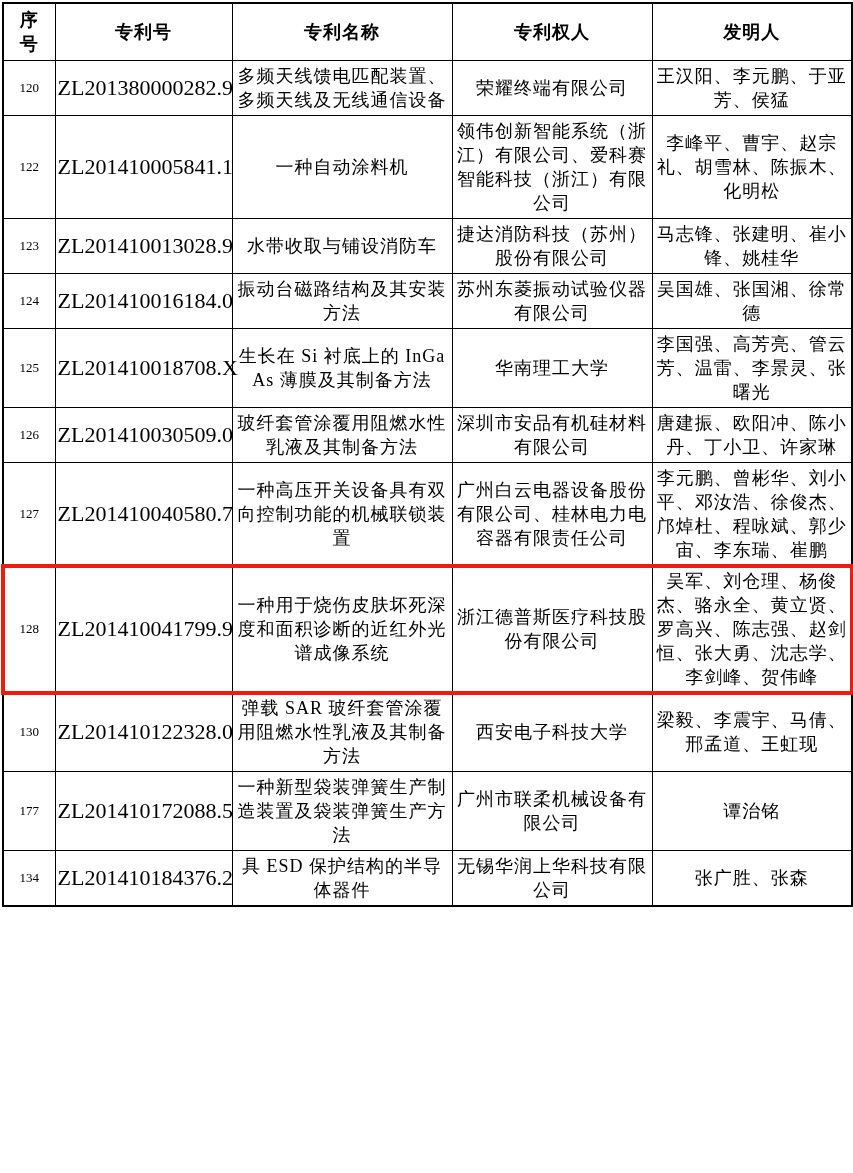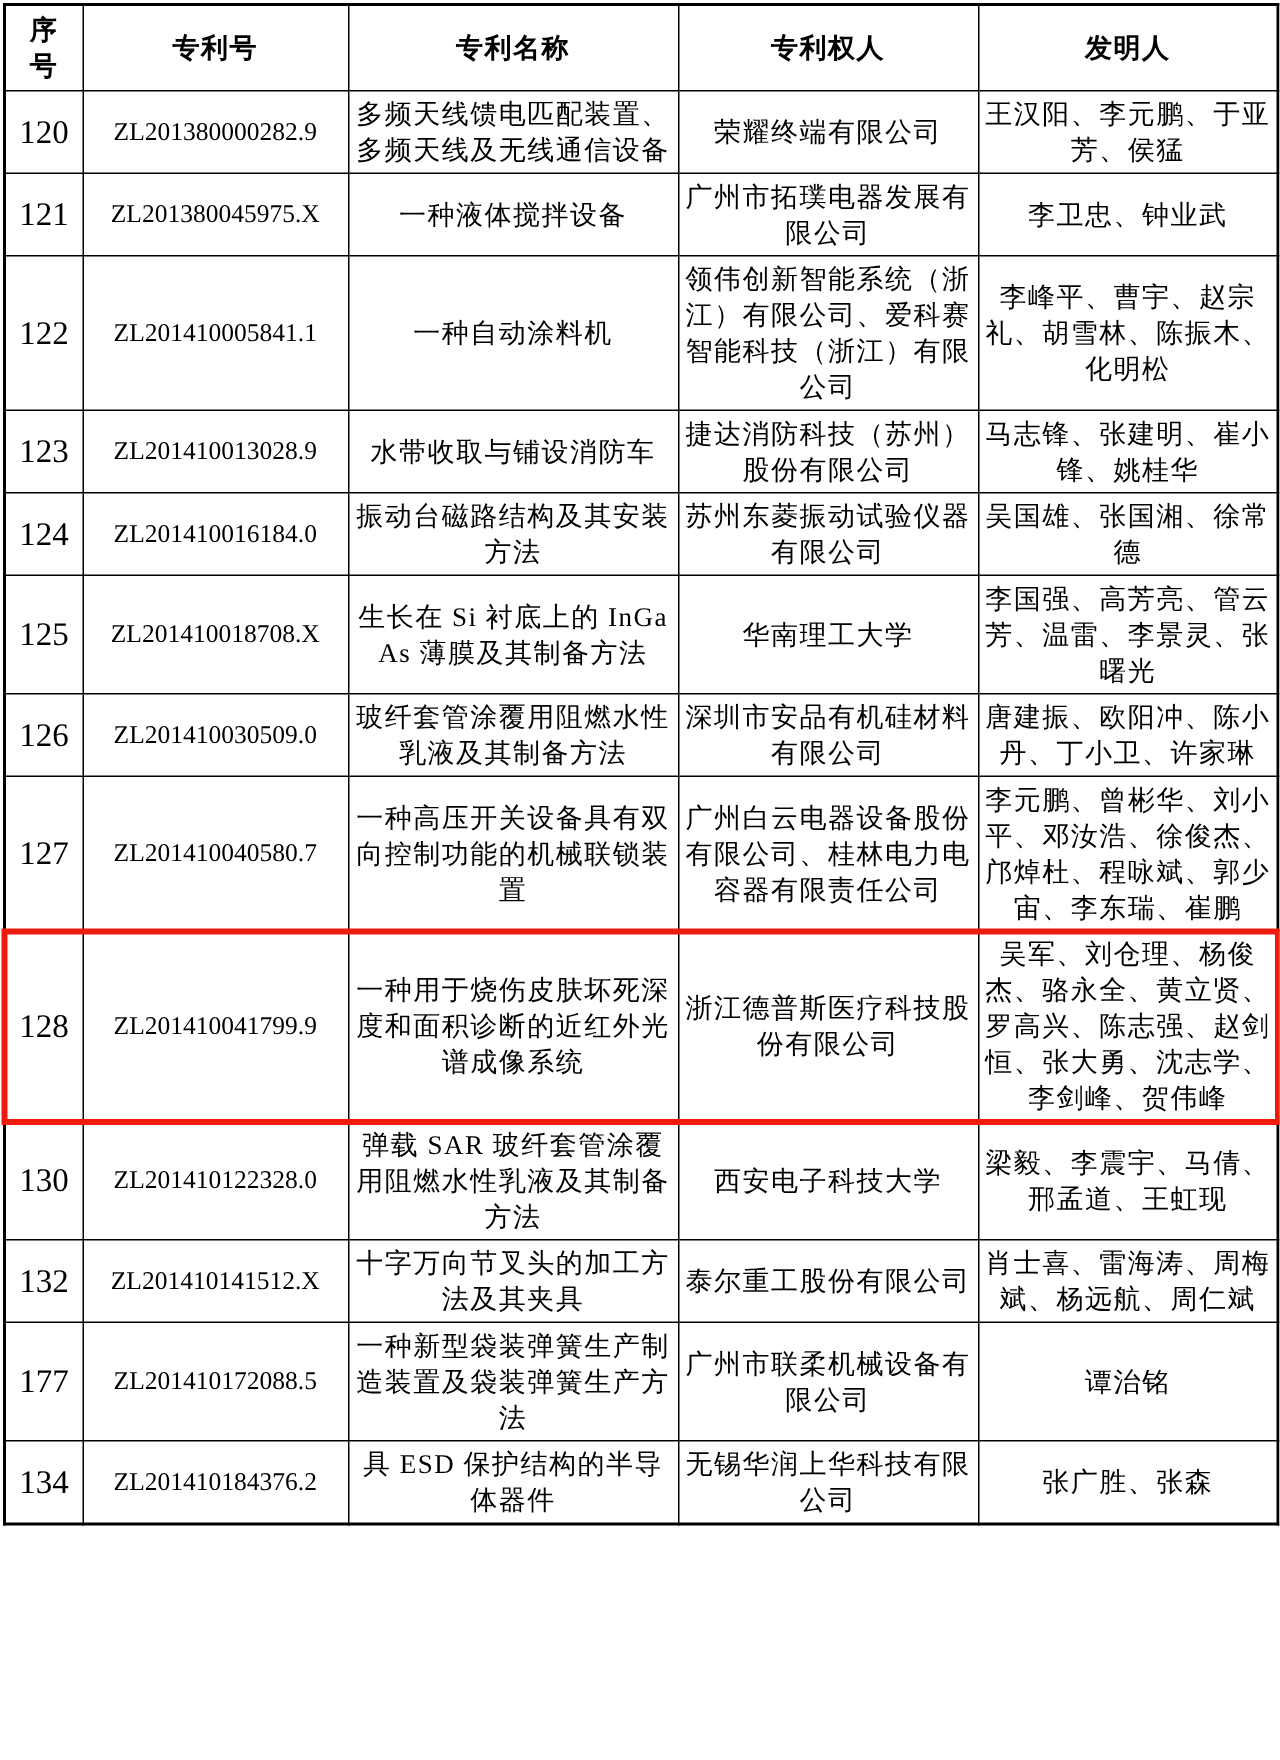"120" td.cell-no { font-size: 22px -> 13px }
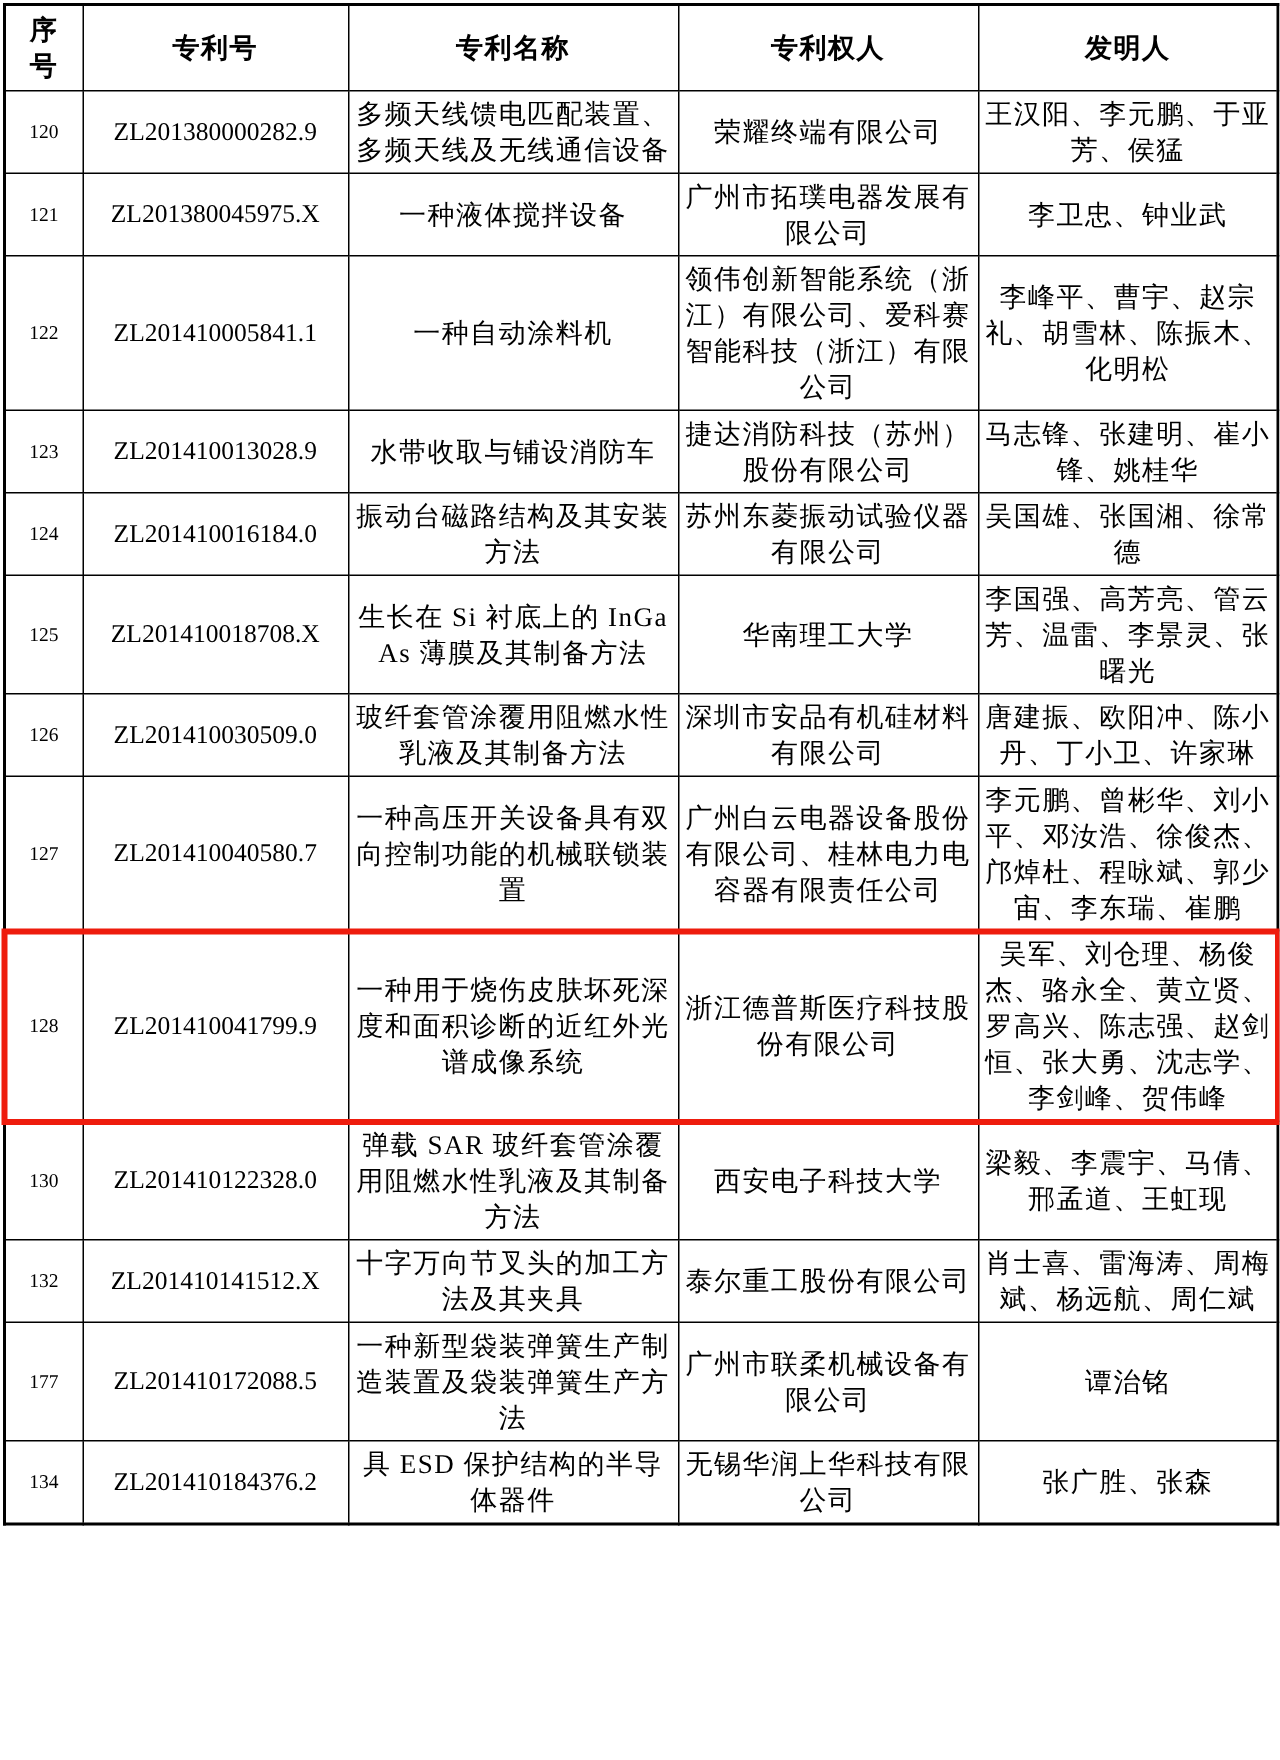"ZL201380000282.9" td.cell-patno { font-size: 17px -> 22px }
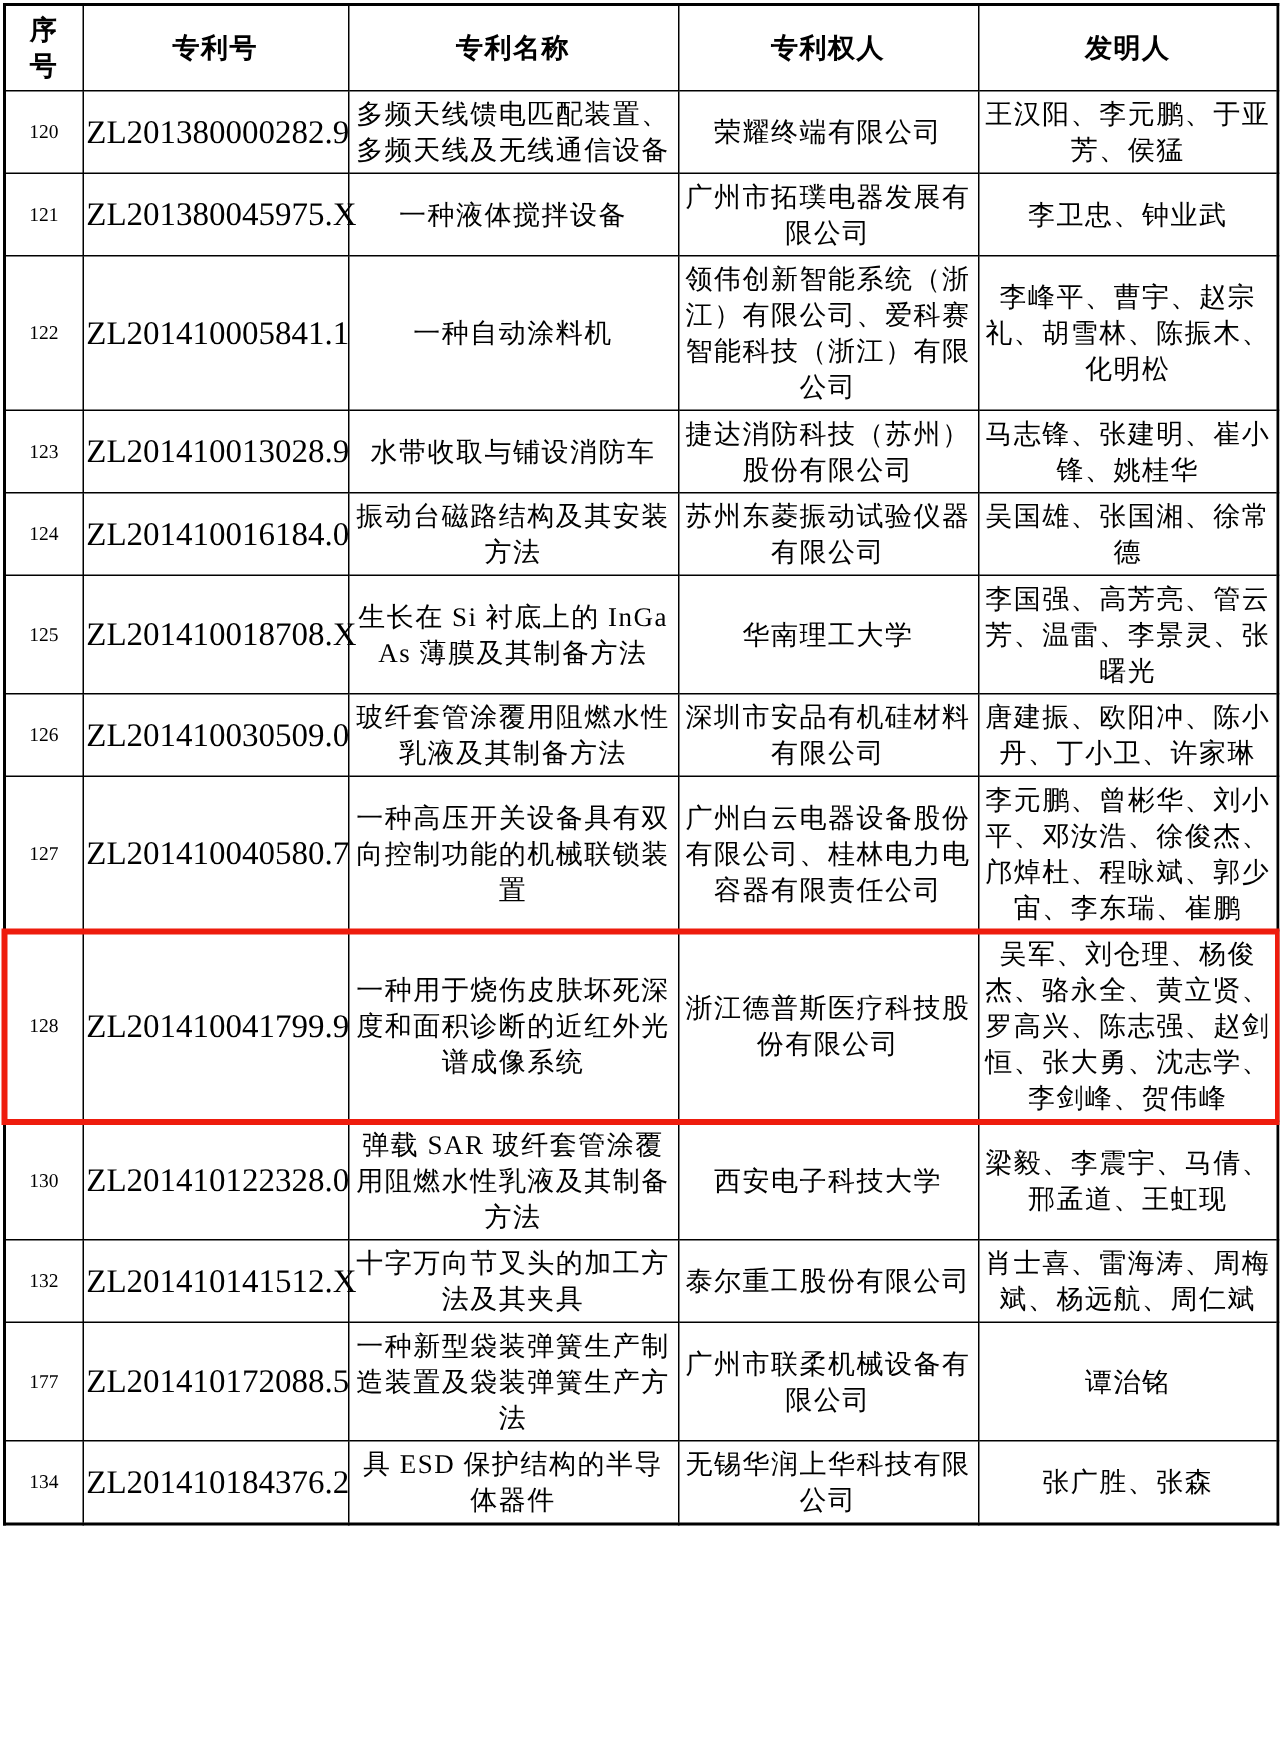"121" tr { html: <tr> <td>121</td> <td>ZL201380045975.X</td> <td>一种液体搅拌设备</td> <td>广州市拓璞电器发展有限公司</td> <td>李卫忠、钟业武</td> </tr> -> none }
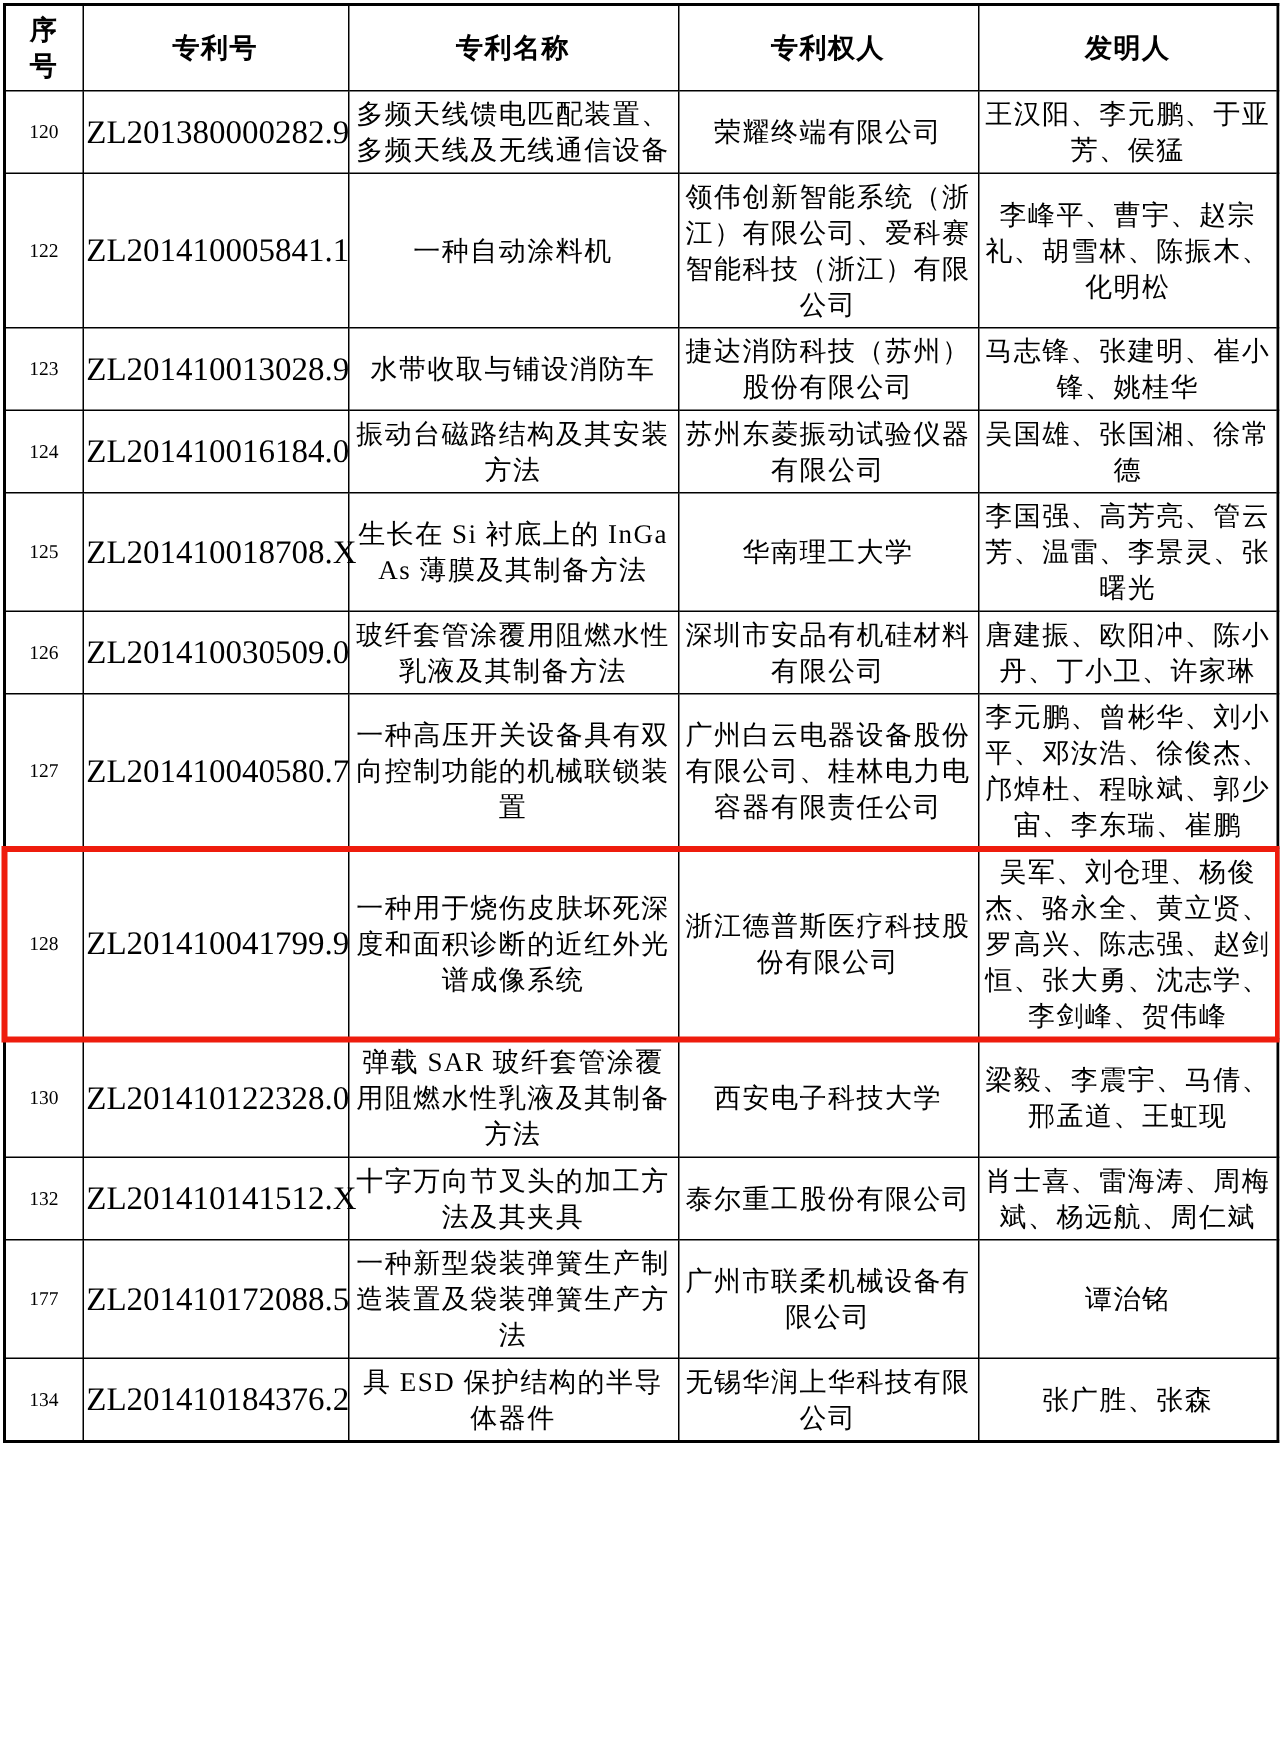"132" tr { html: <tr> <td>132</td> <td>ZL201410141512.X</td> <td>十字万向节叉头的加工方法及其夹具</td> <td>泰尔重工股份有限公司</td> <td>肖士喜、雷海涛、周梅斌、杨远航、周仁斌</td> </tr> -> none }
